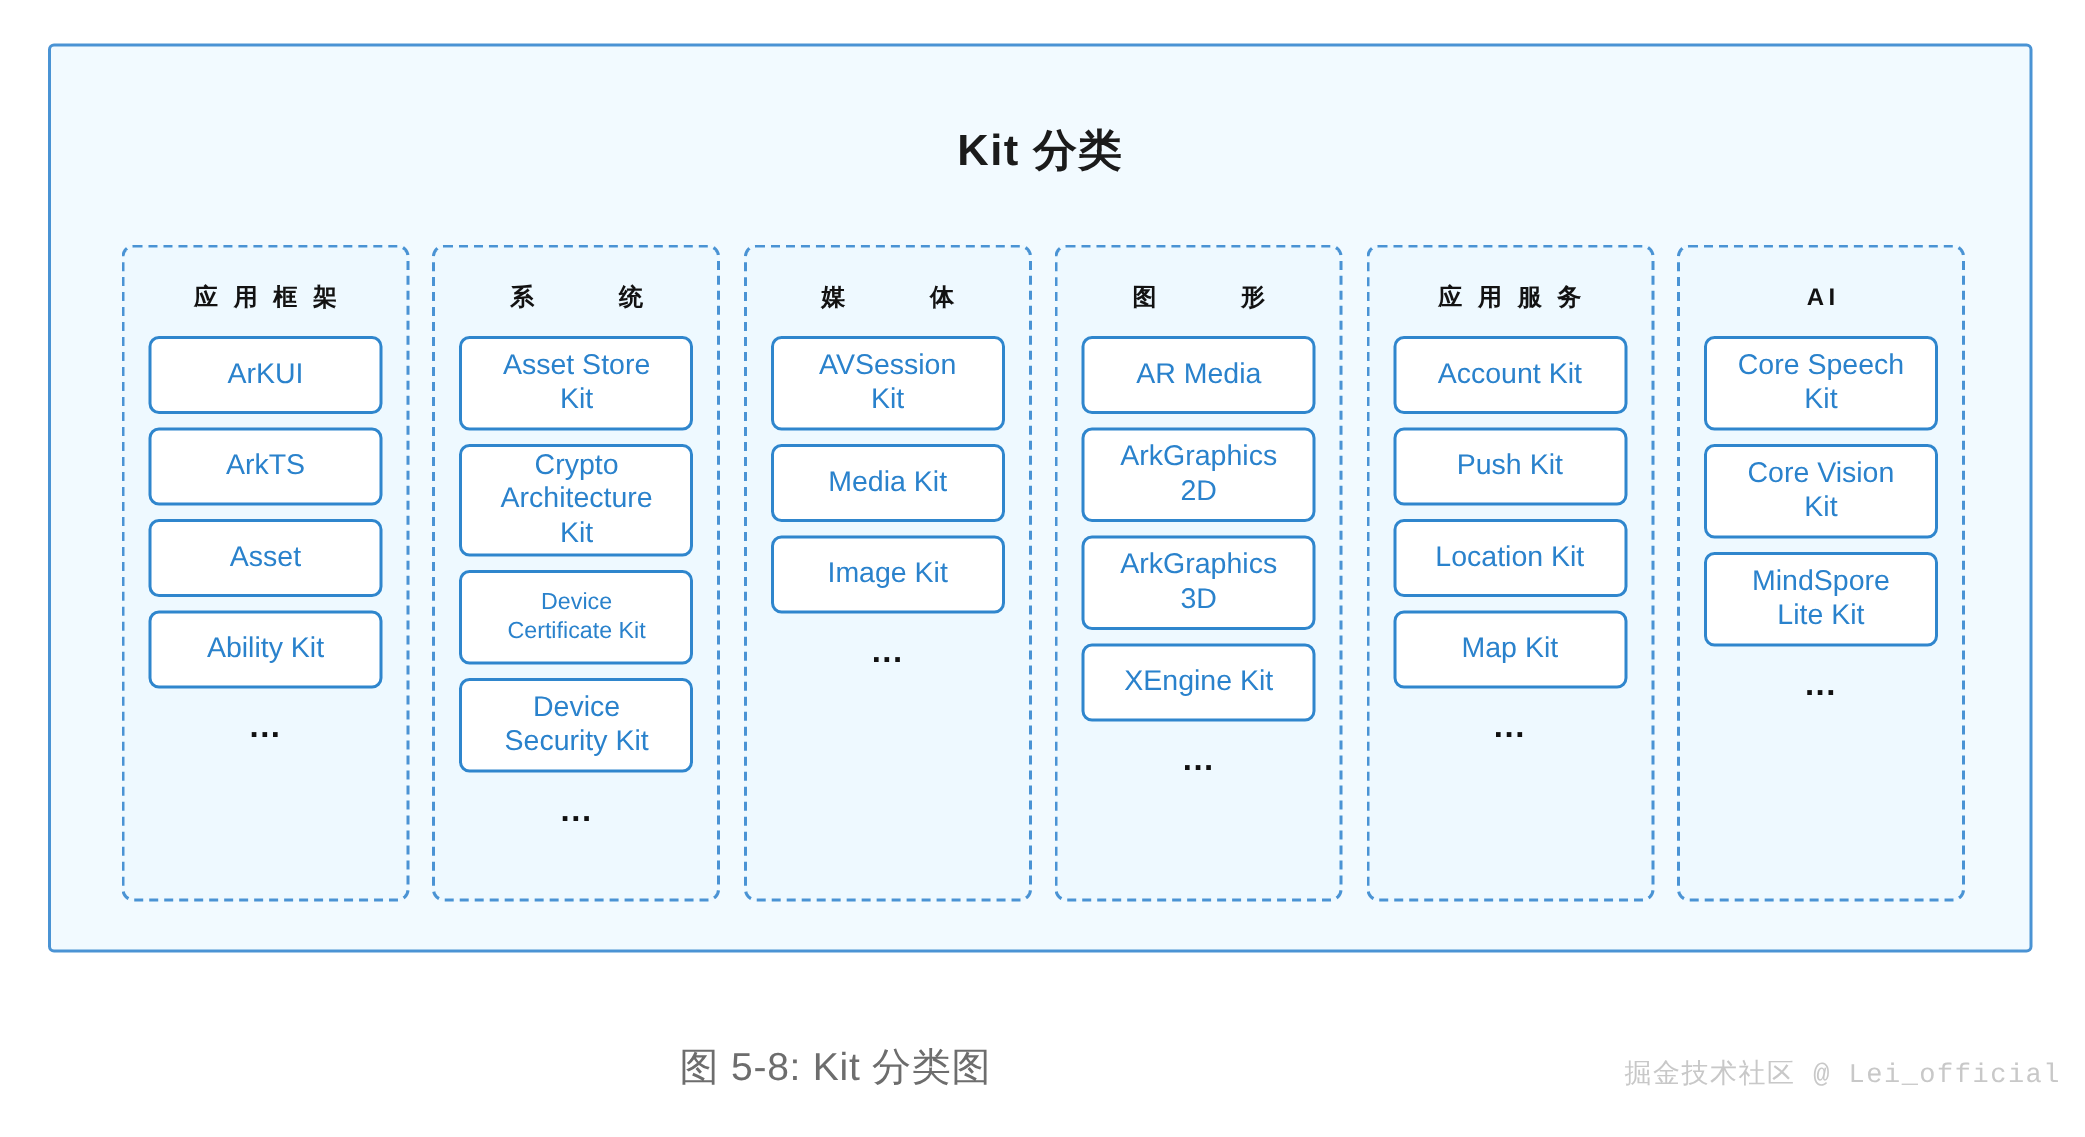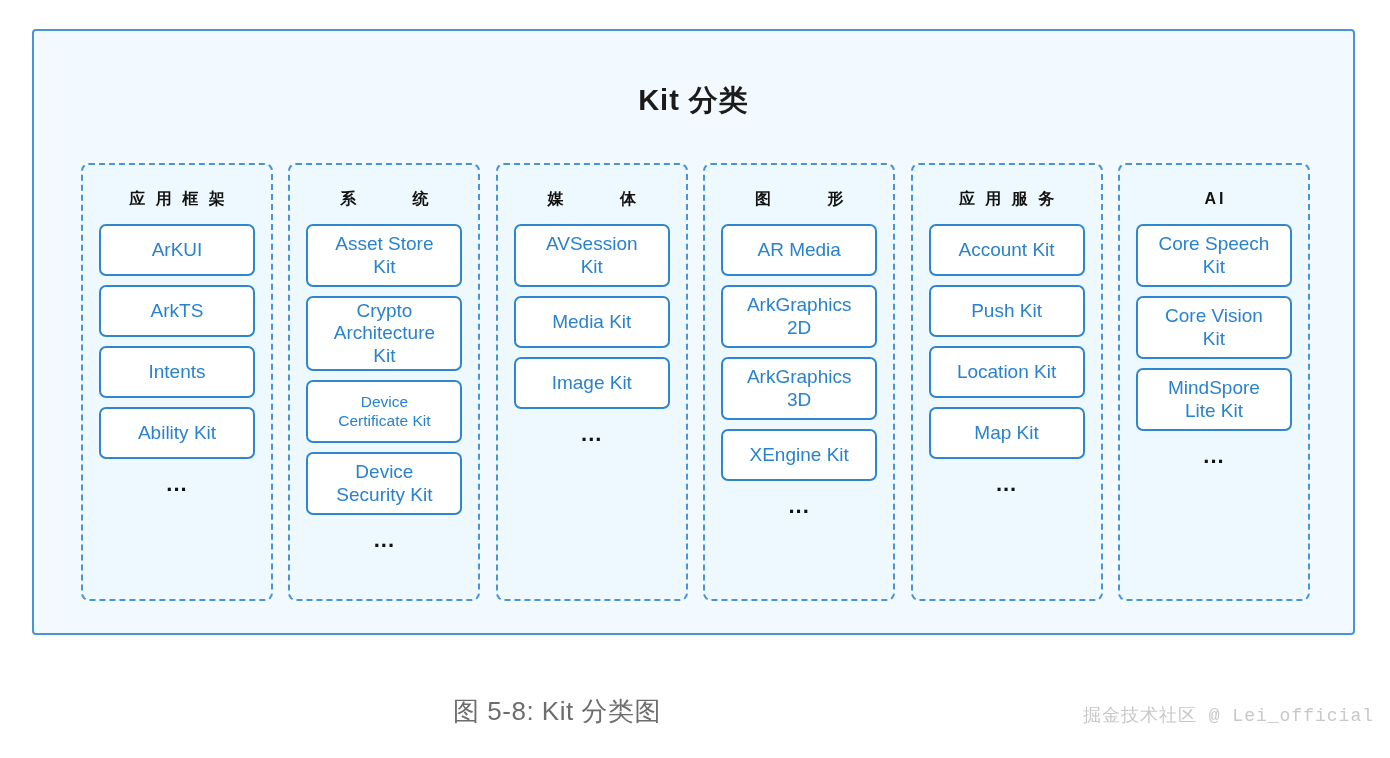"Intents" div.kit-box { text: Intents -> Asset }
